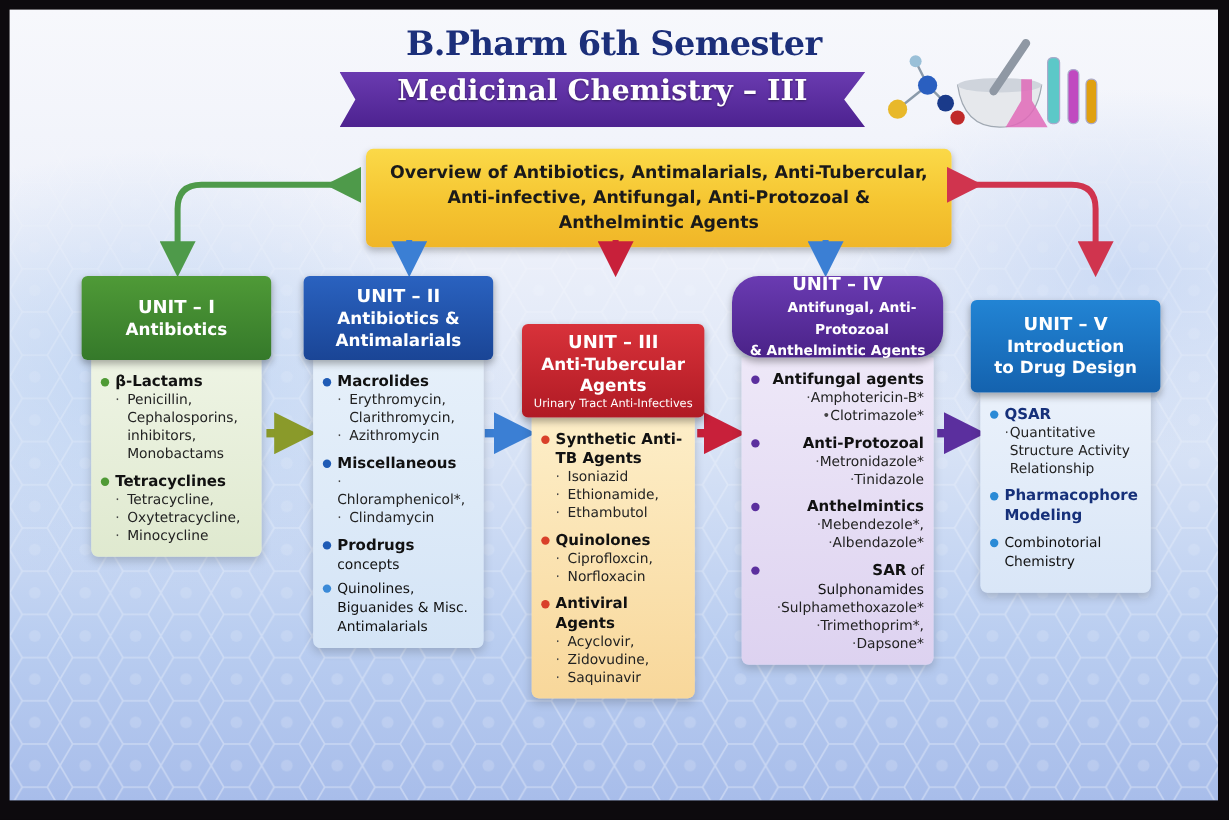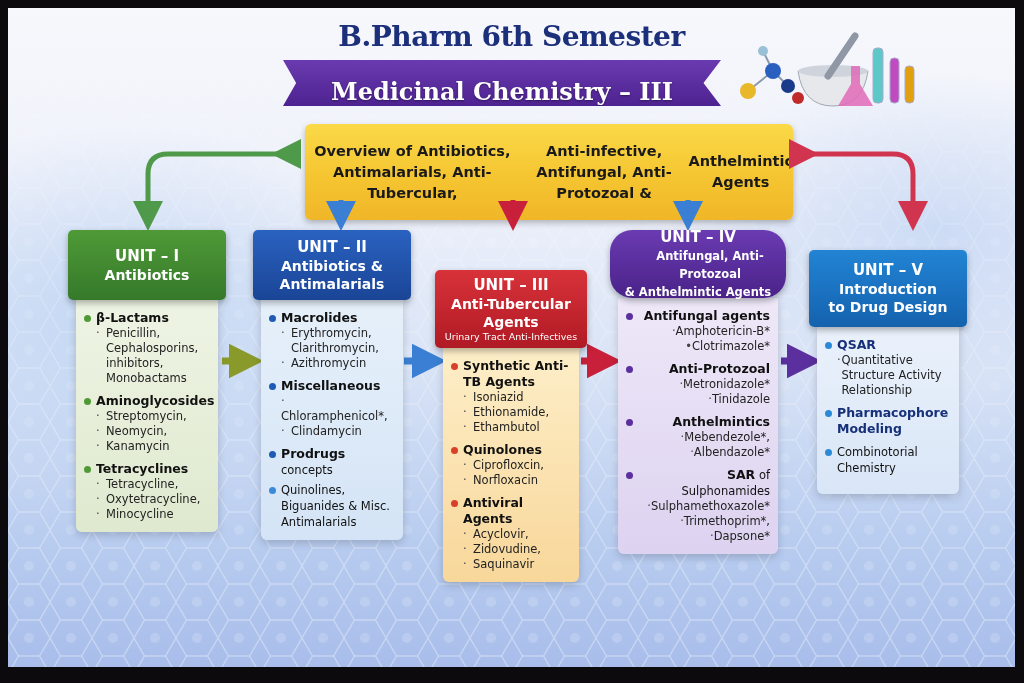"Medicinal Chemistry – III" .ribbon { align-items: flex-end -> flex-start }
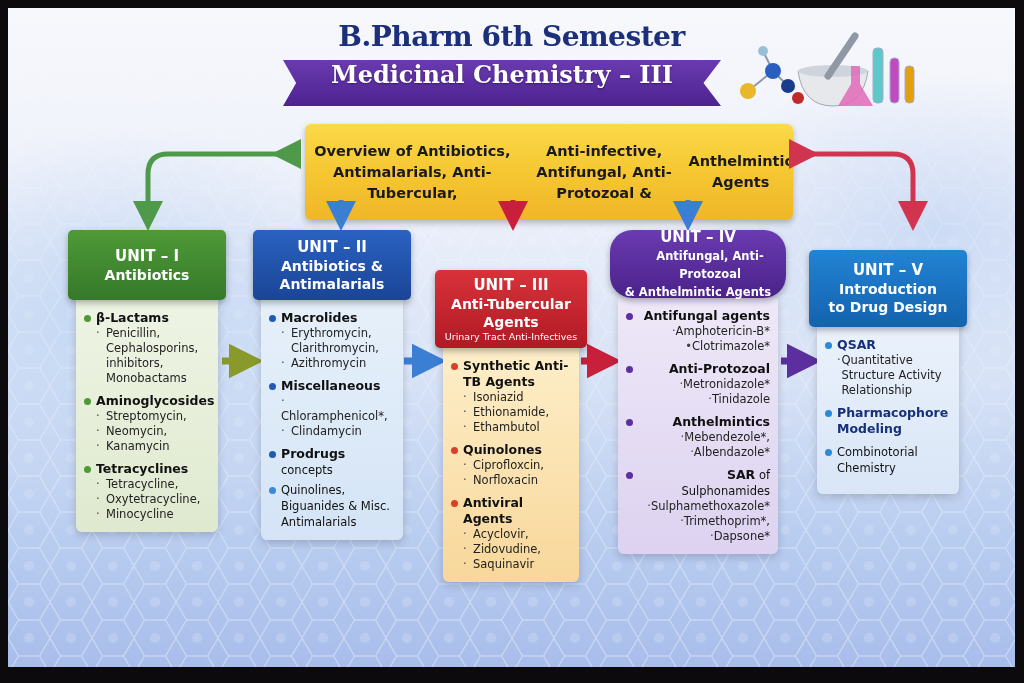"Overview of Antibiotics, Antimalarials," .overview { flex-direction: row -> column; height: 96px -> 82px }
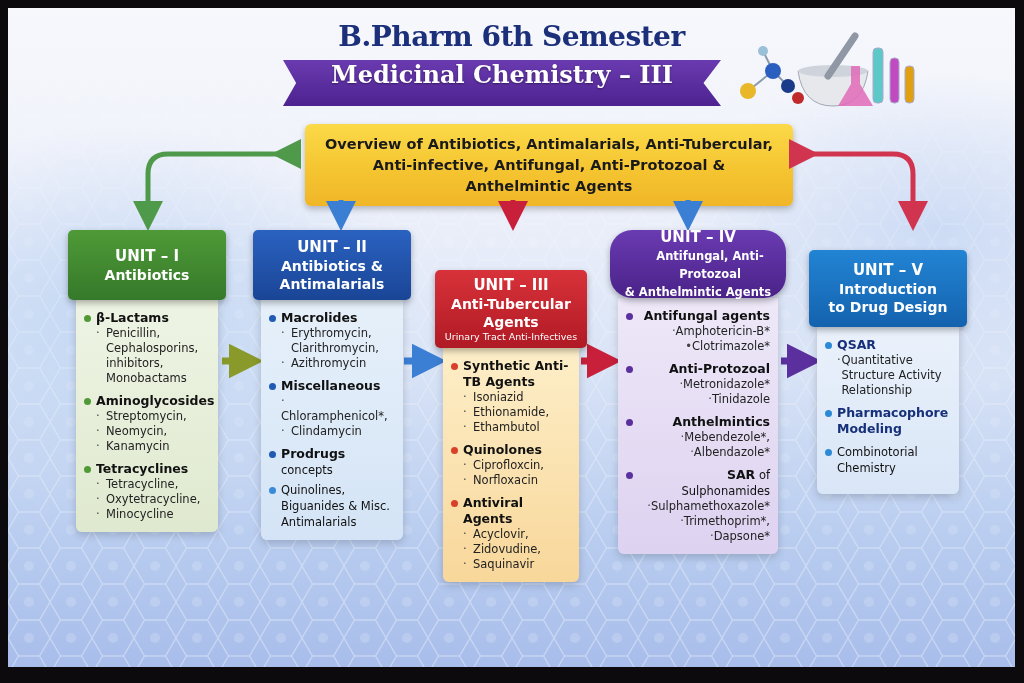"Aminoglycosides" div.grp { html: <div> <div><span></span><span>Aminoglycosides</span></div> <div><span>·</span><span>Streptomycin,</span></div> <div><span>·</span><span>Neomycin,</span></div> <div><span>·</span><span>Kanamycin</span></div> </div> -> none }
